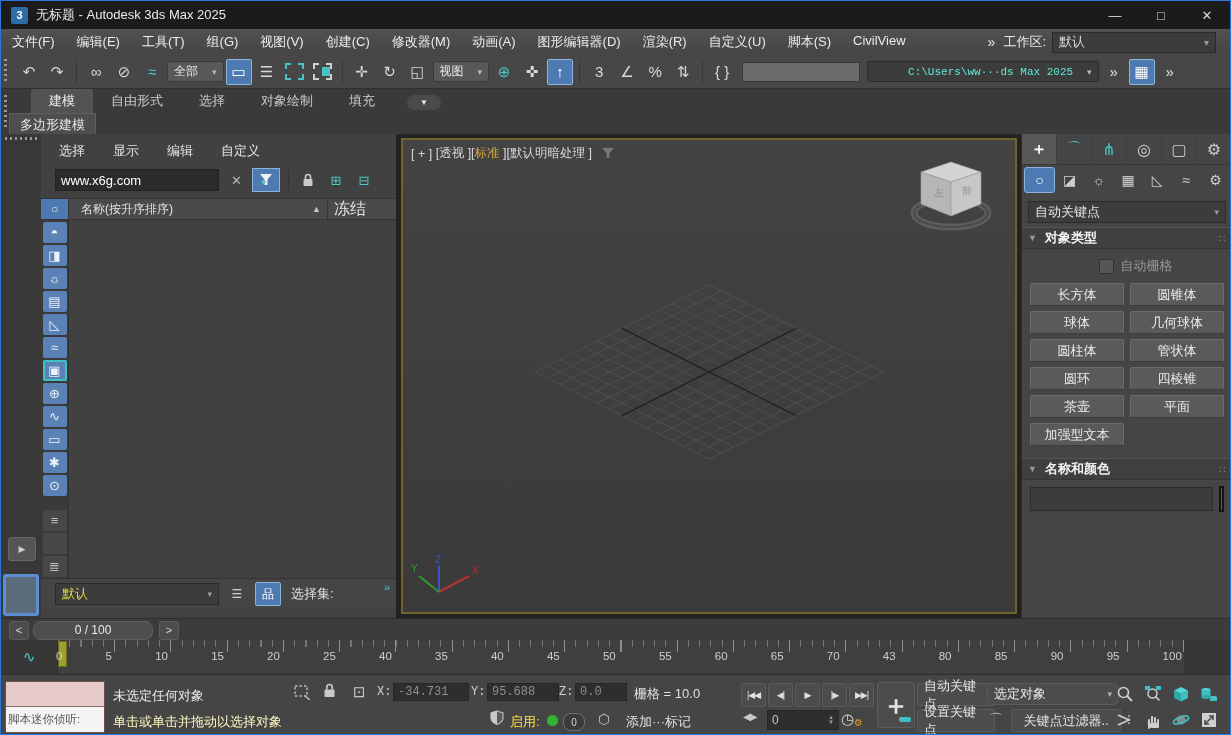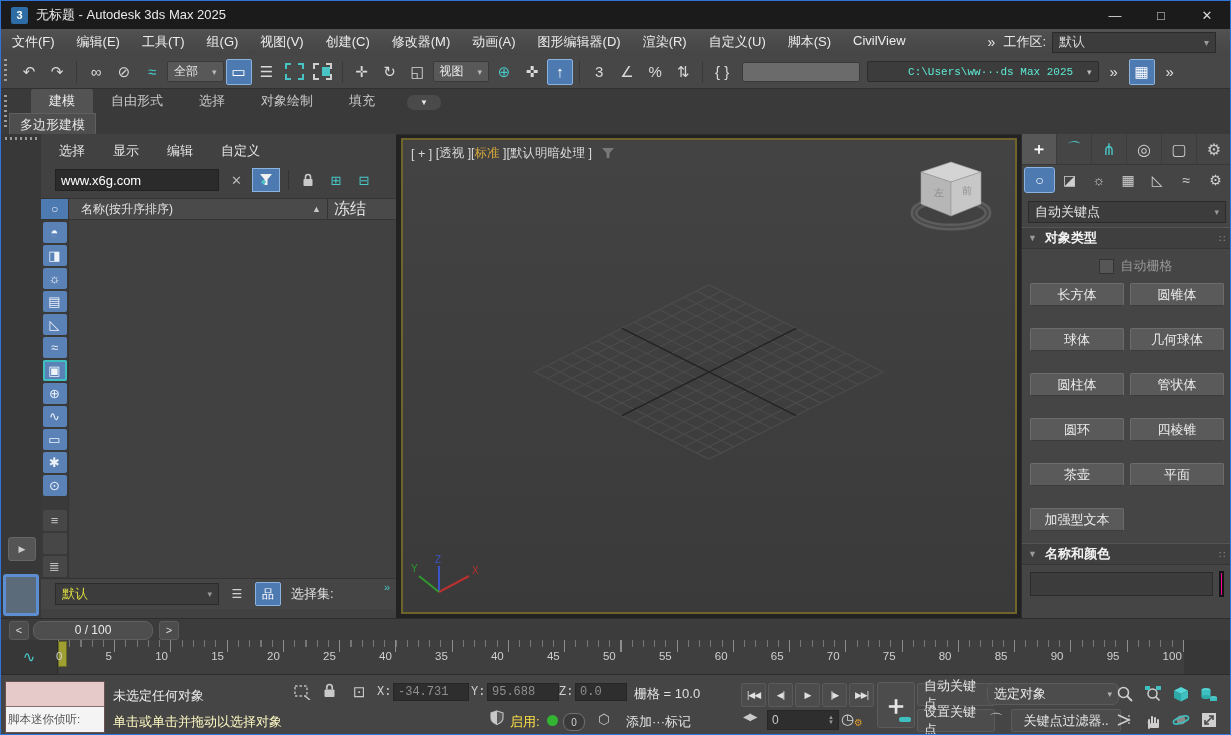"长方体" .cp-grid { gap: 22px 6px -> 5px 6px }
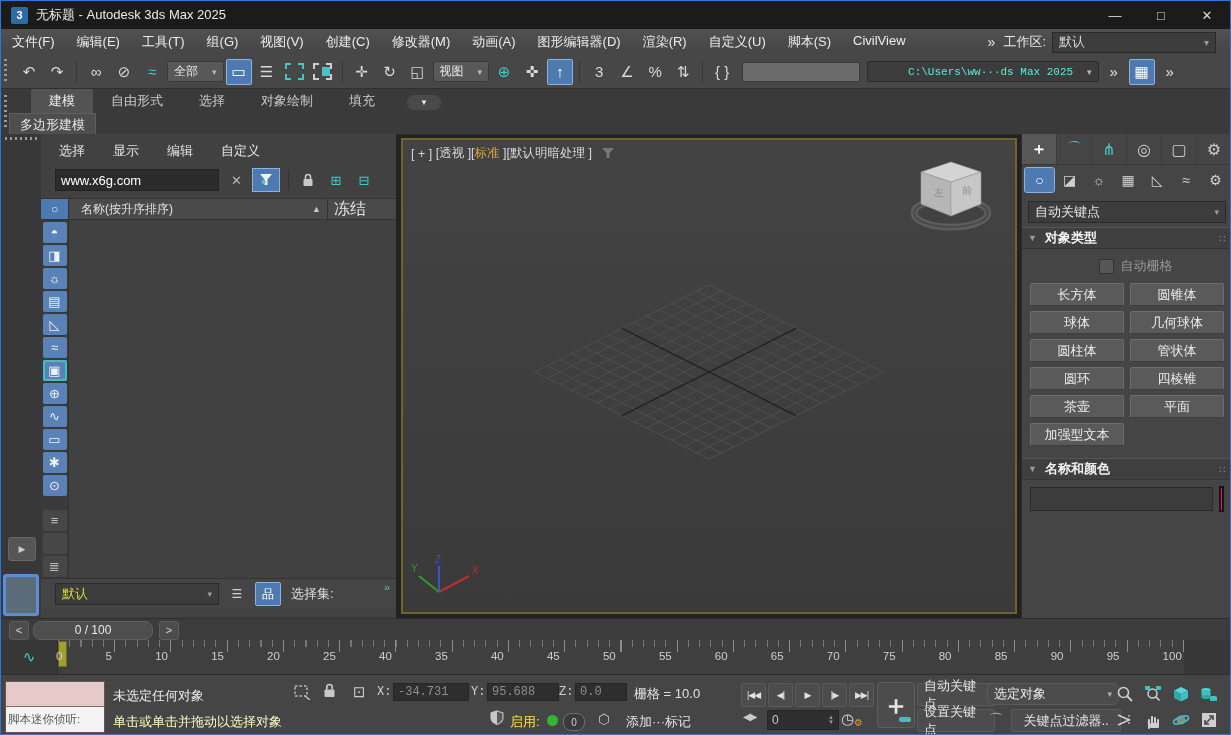"75" span { text: 75 -> 43 }
